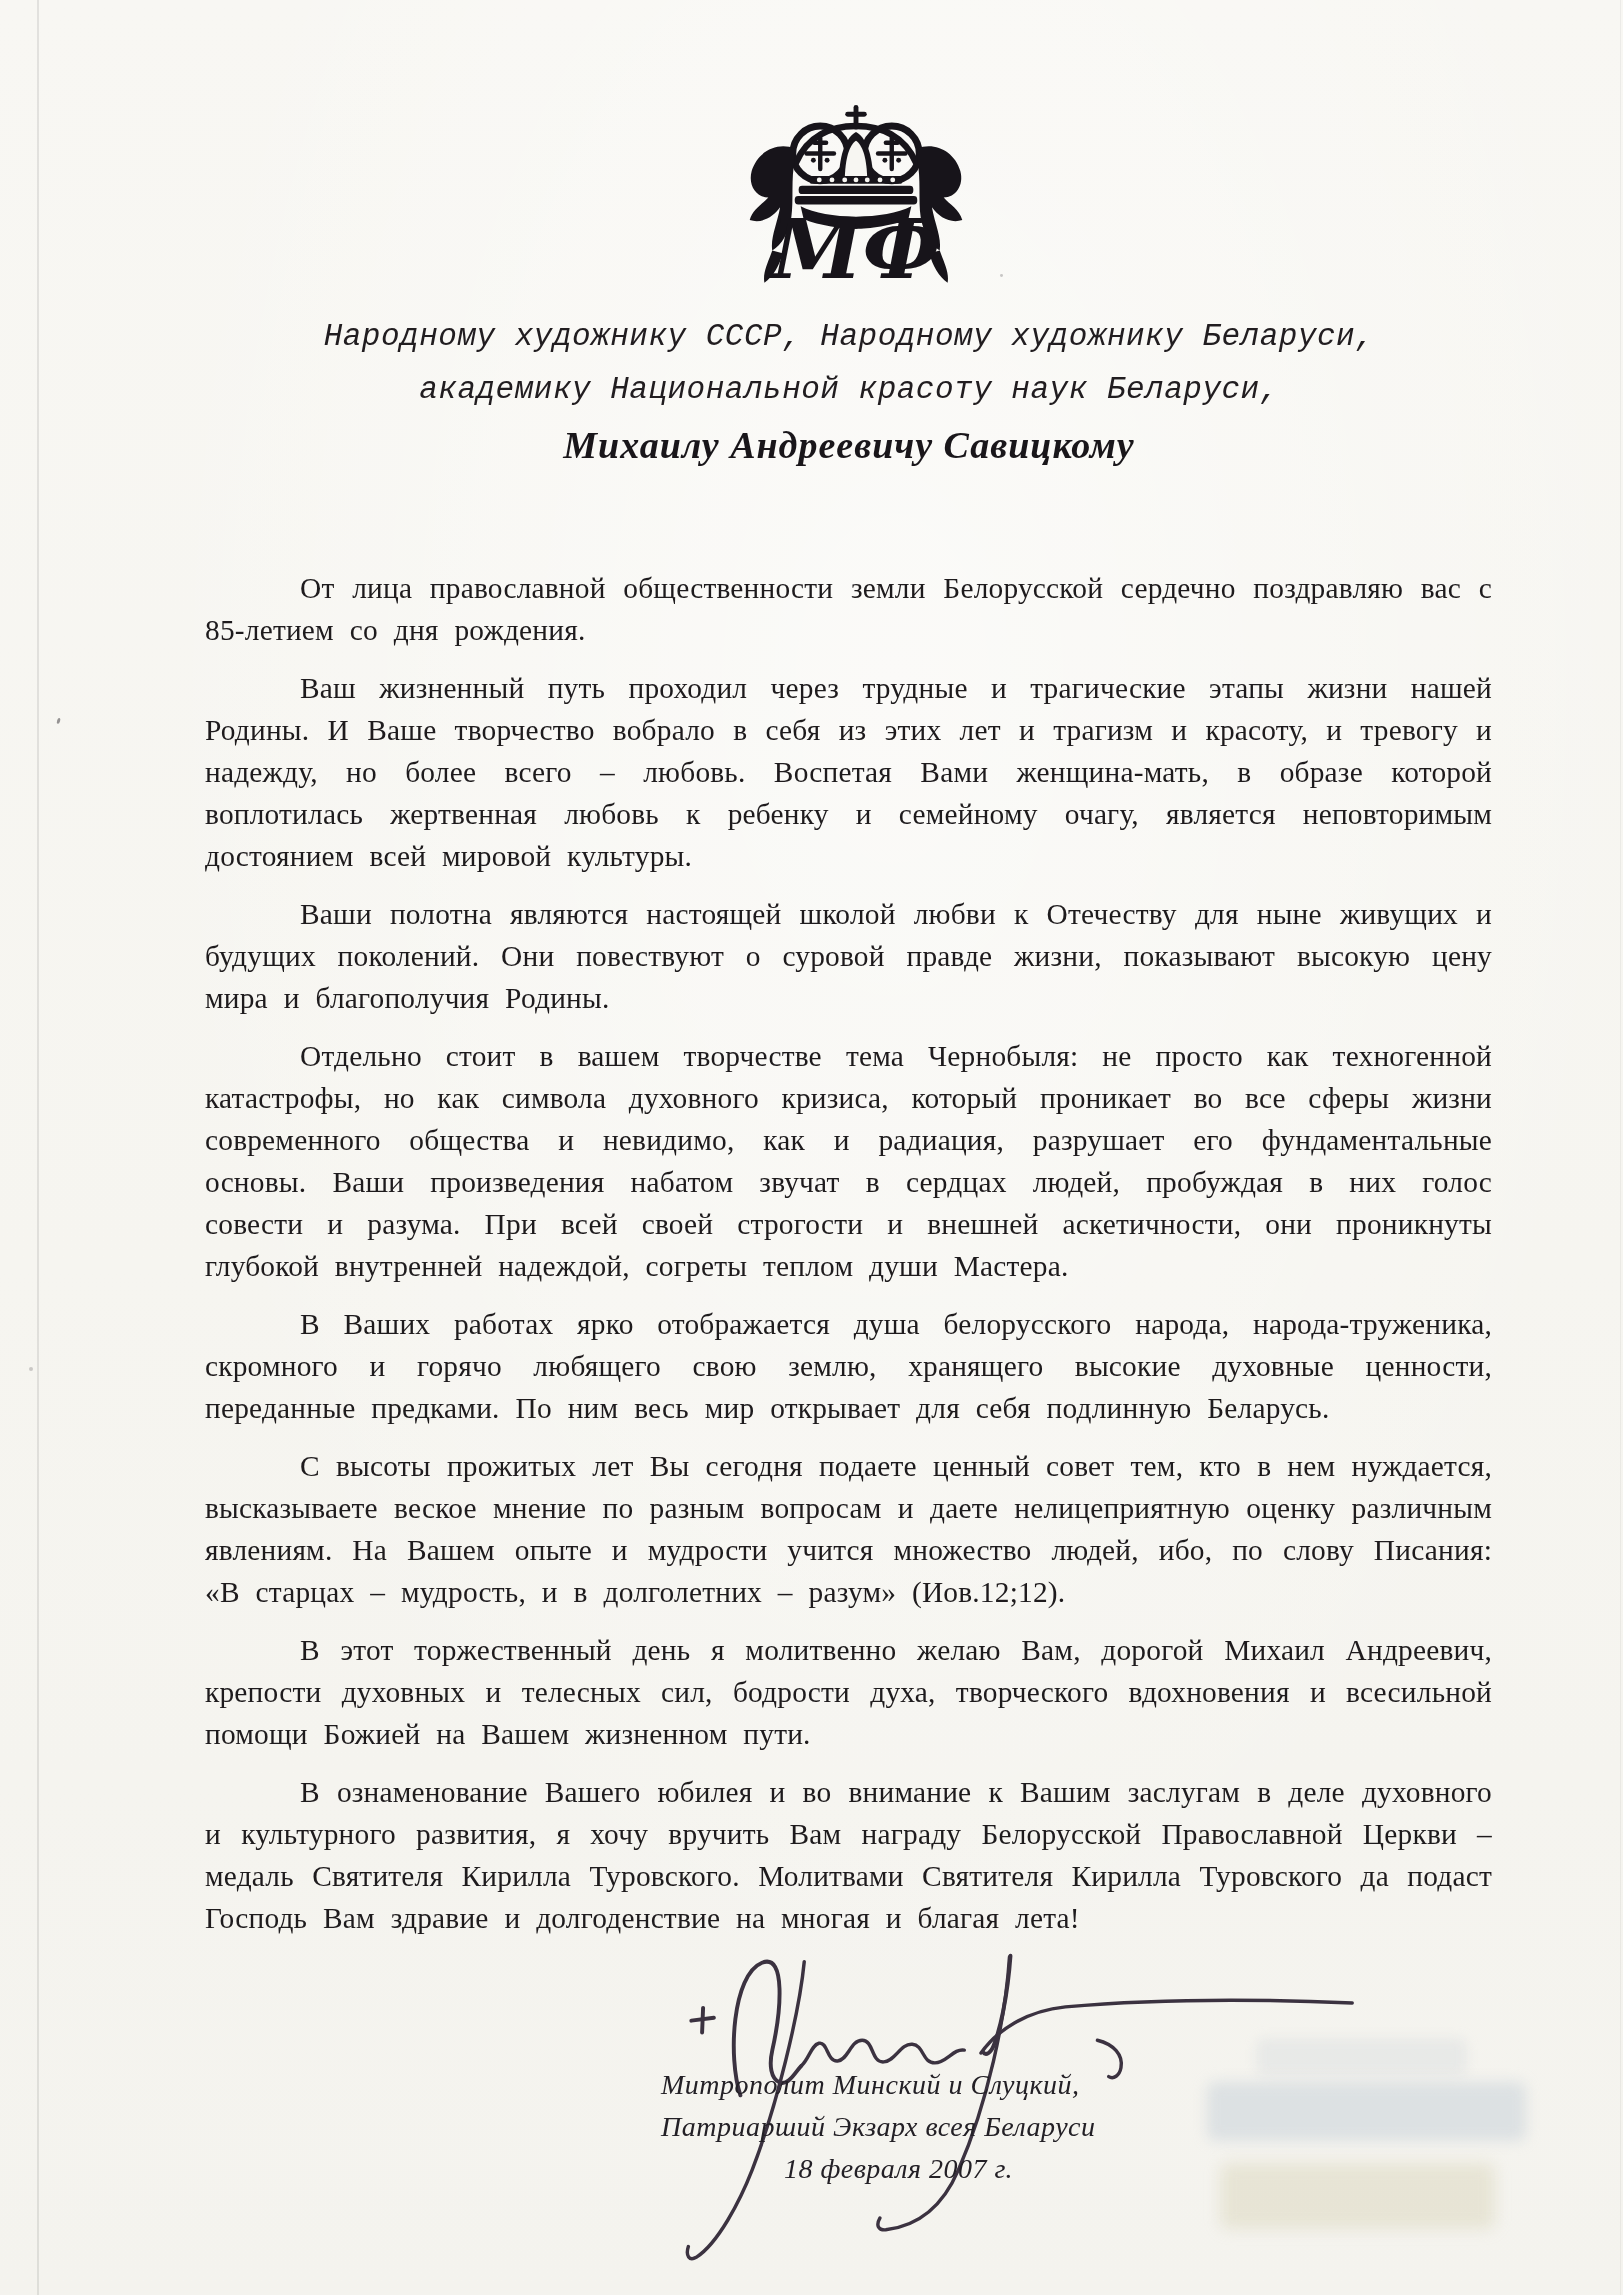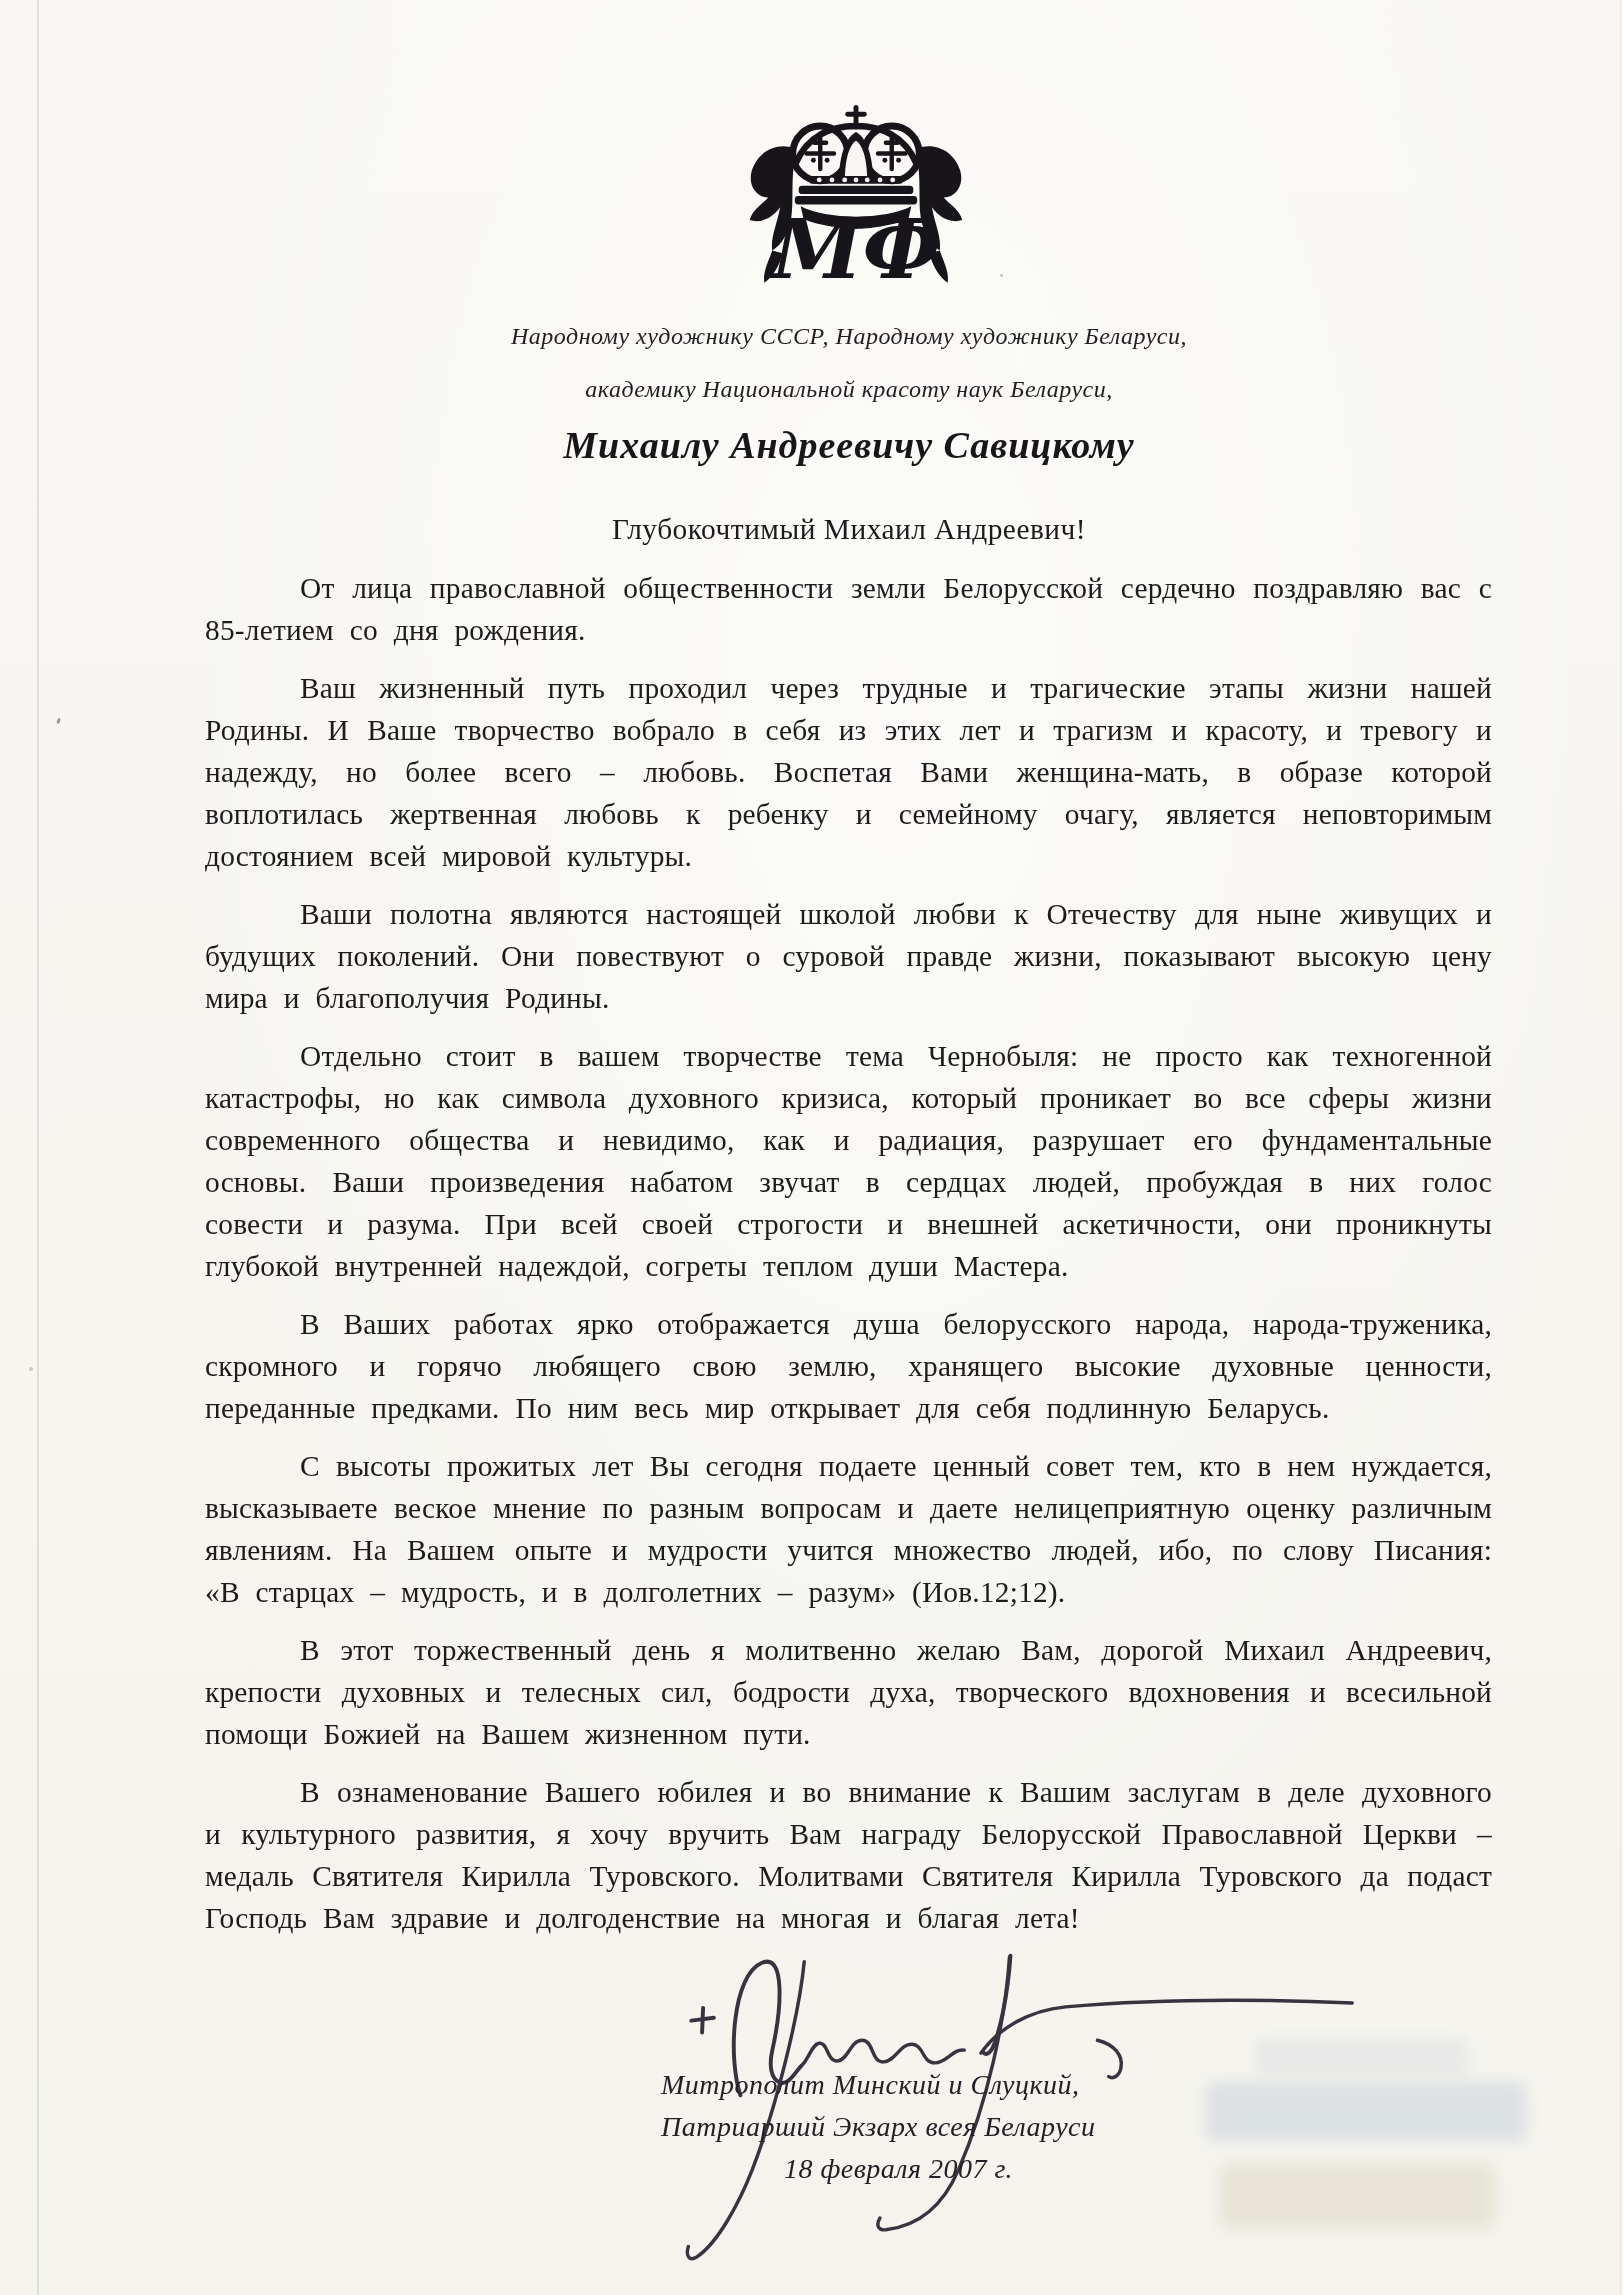"Народному художнику СССР, Народному" .header .h-line { font-family: none -> Liberation Mono, monospace; font-size: 24px -> 31px }
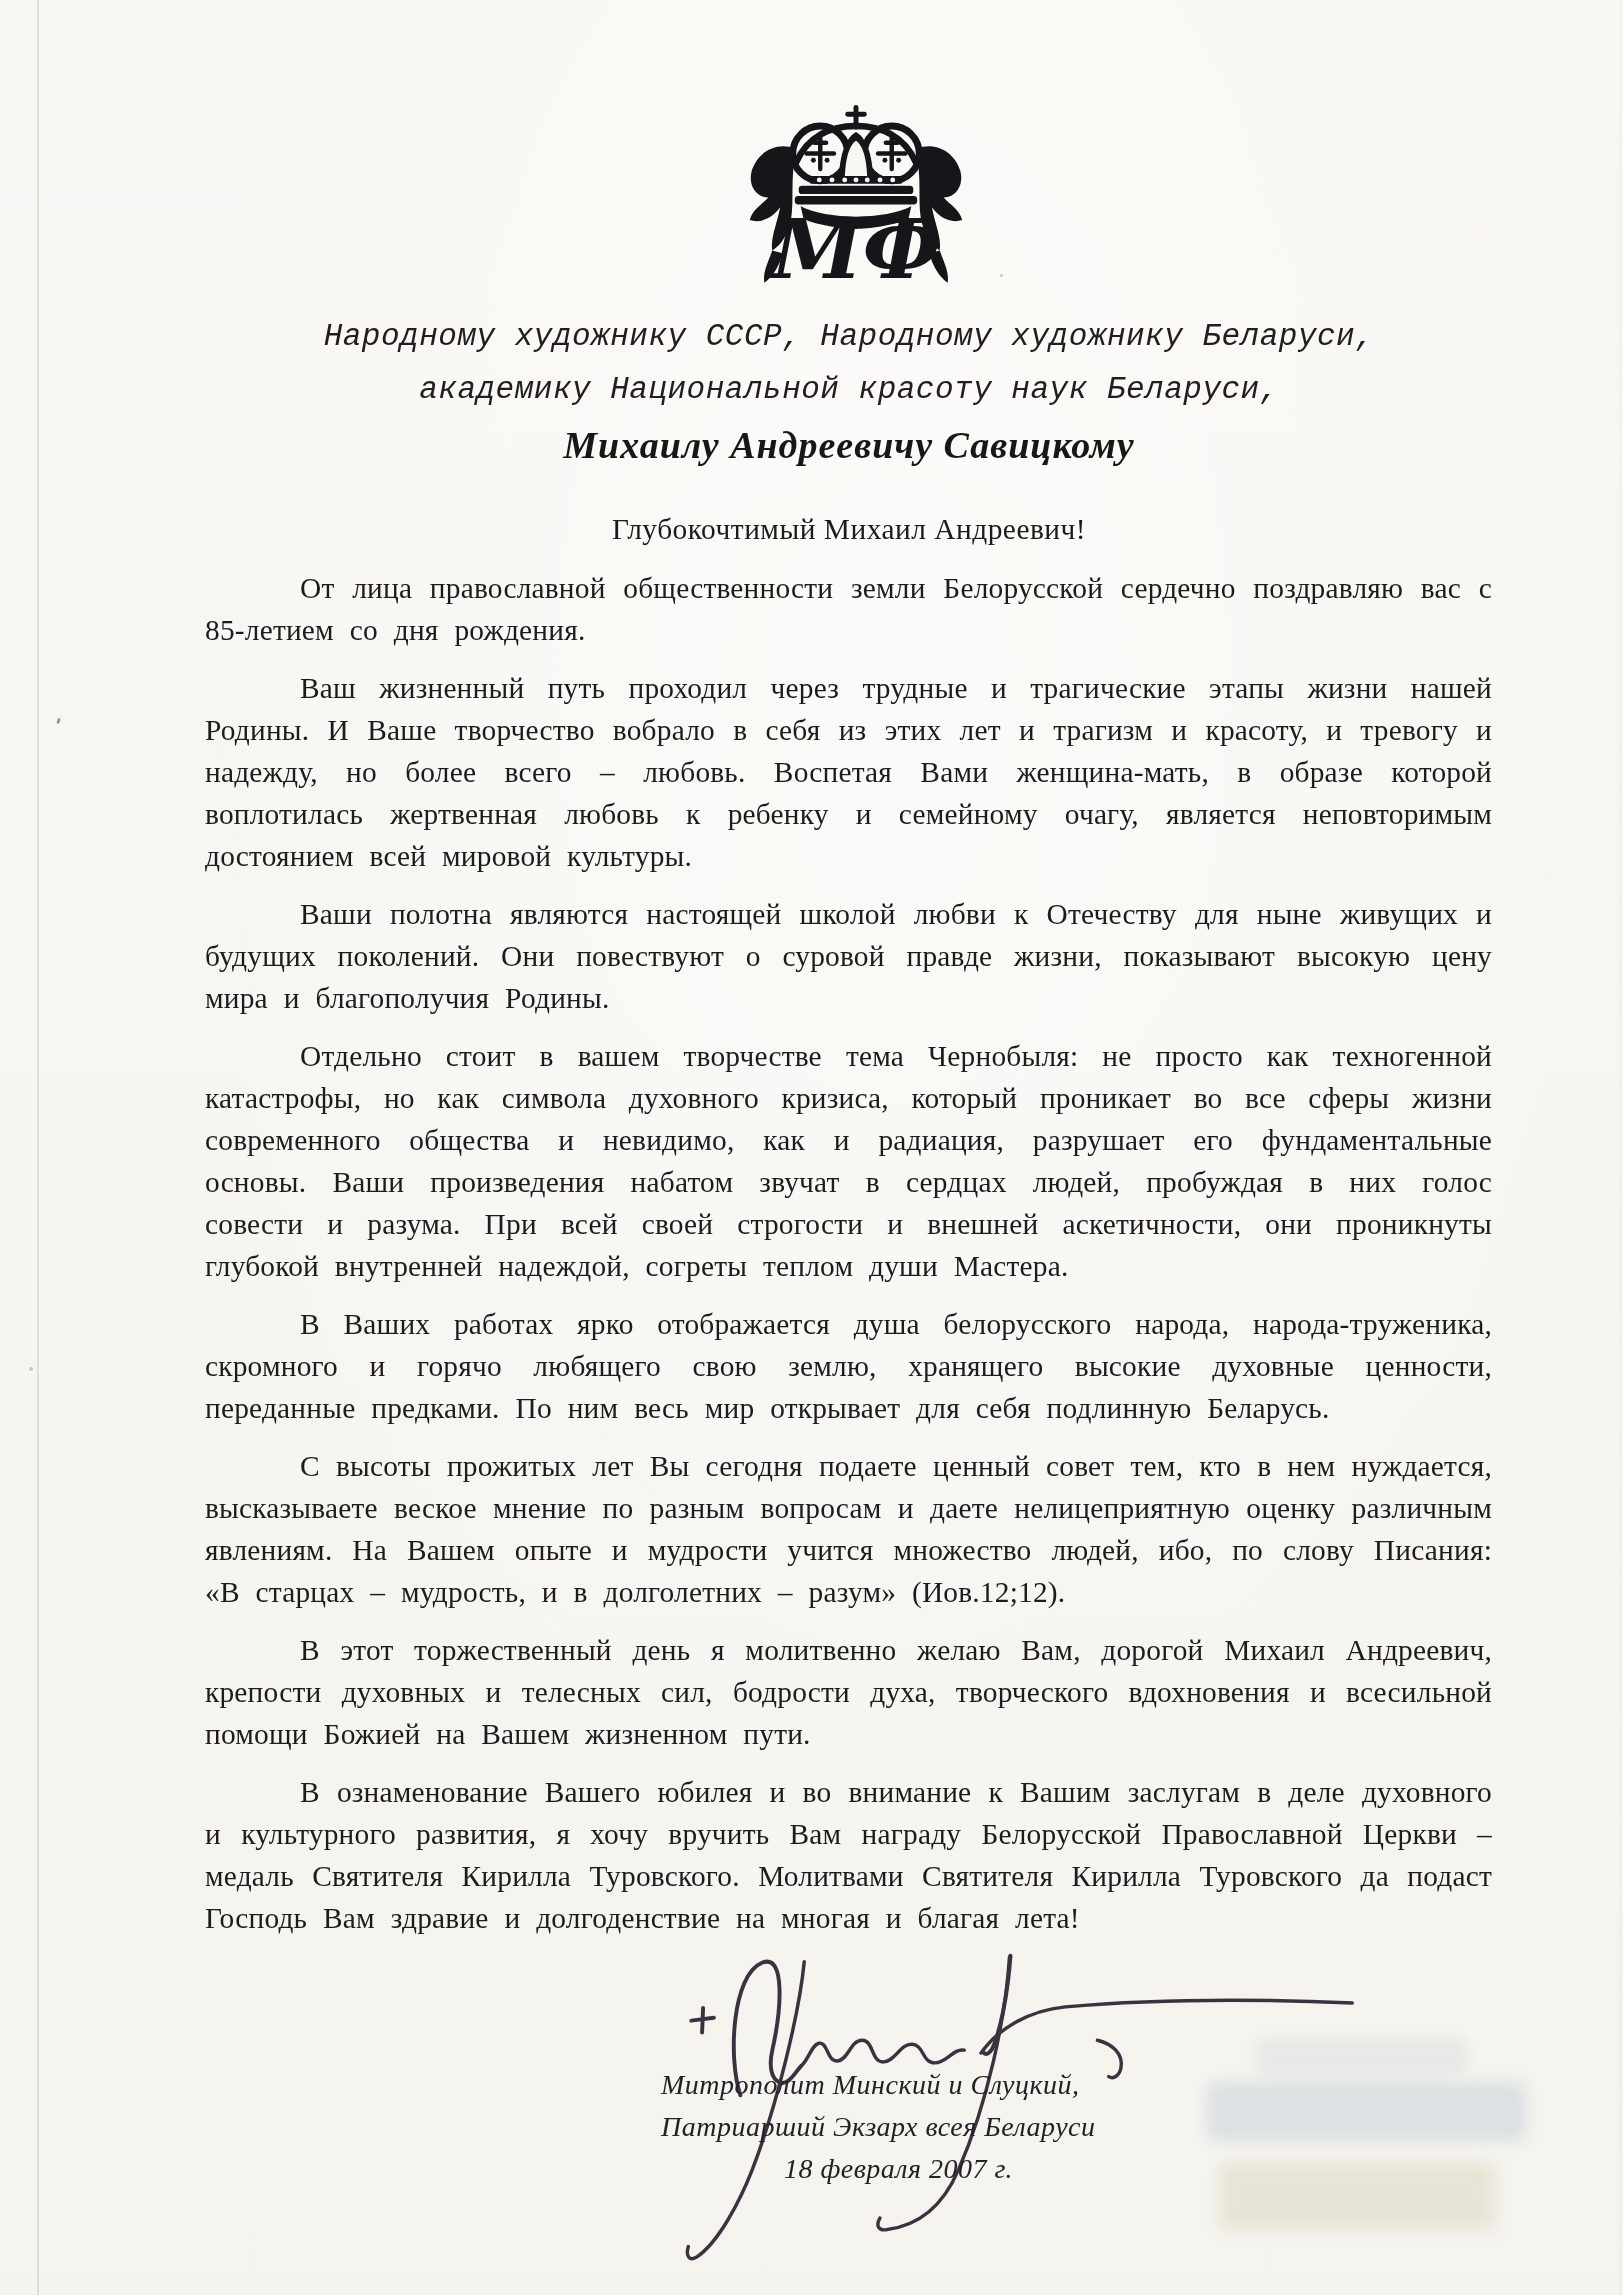"Глубокочтимый Михаил Андреевич!" div.salutation { html: <div>Глубокочтимый Михаил Андреевич!</div> -> none }
